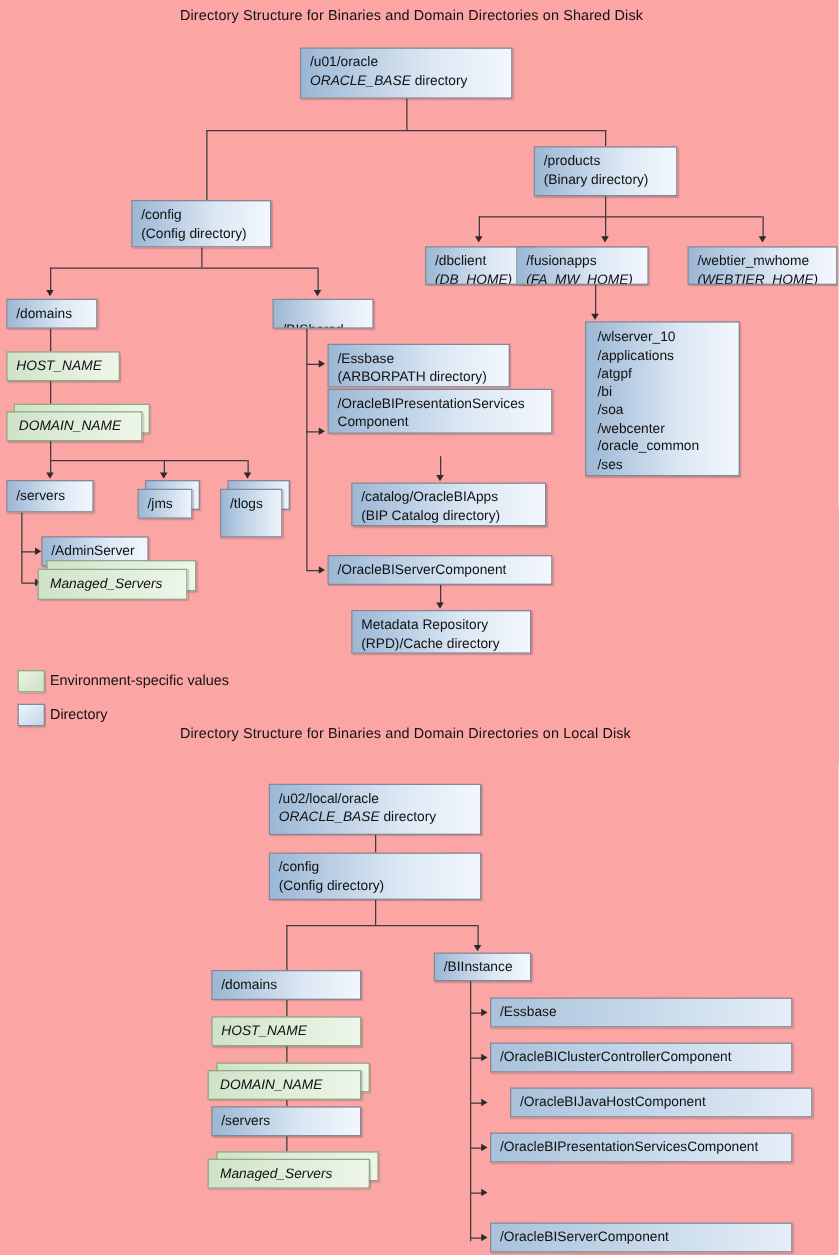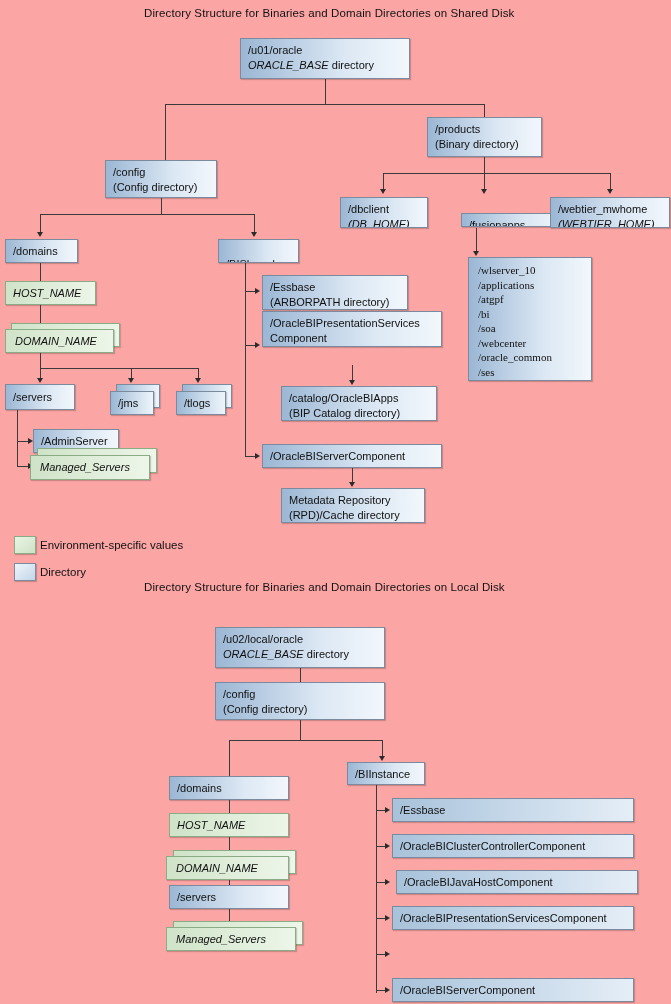"/fusionapps" div.node { height: 14px -> 31px; left: 461px -> 413px; margin-top: 16px -> none }
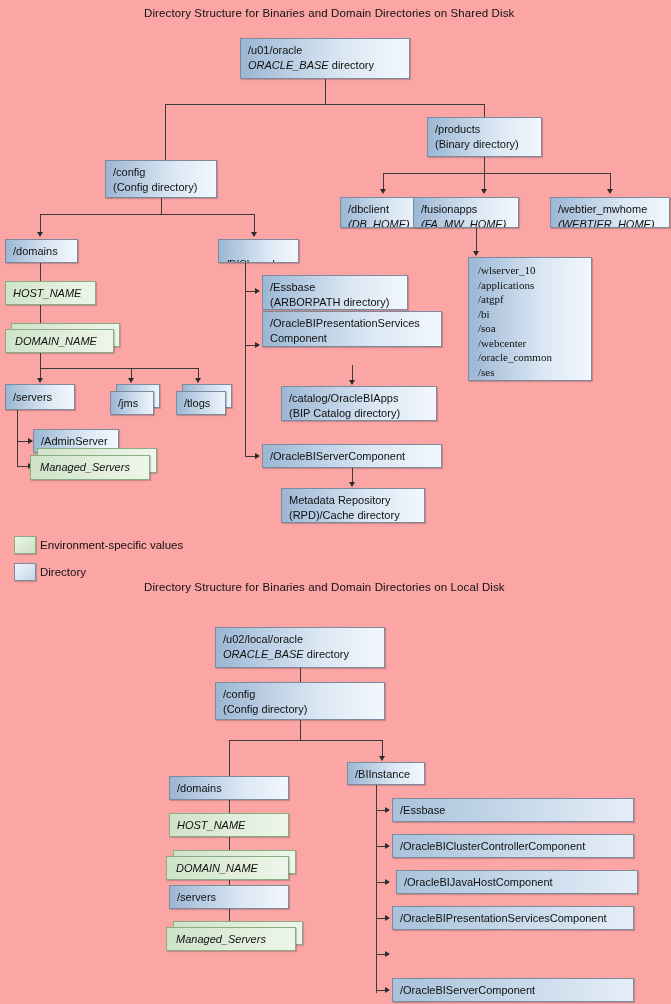"/wlserver_10" .multiline { font-family: Liberation Serif, serif -> none }
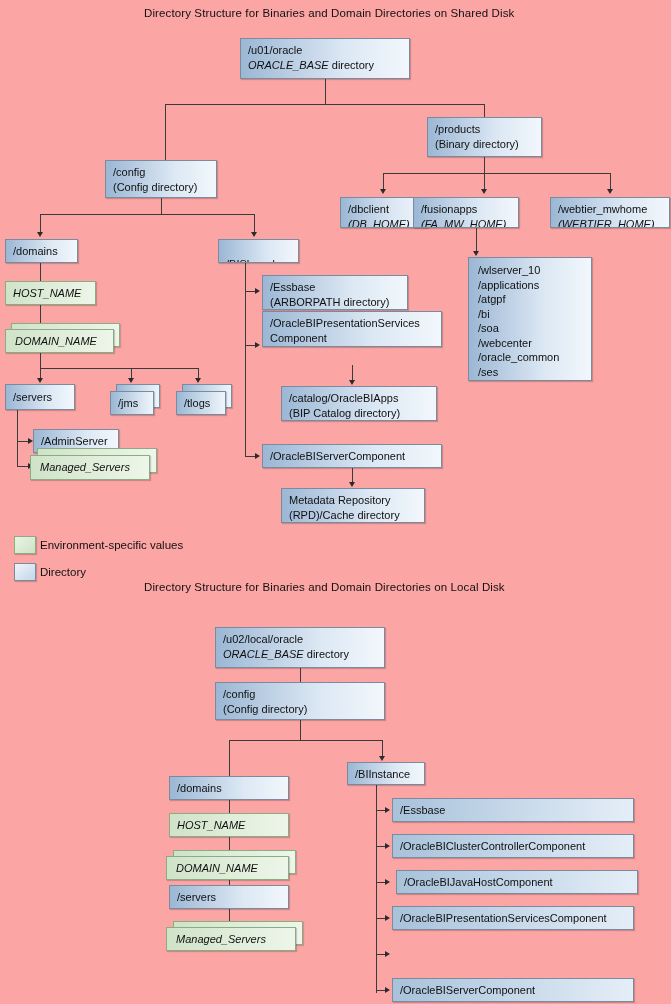"/tlogs" div.front { height: 24px -> 39px }
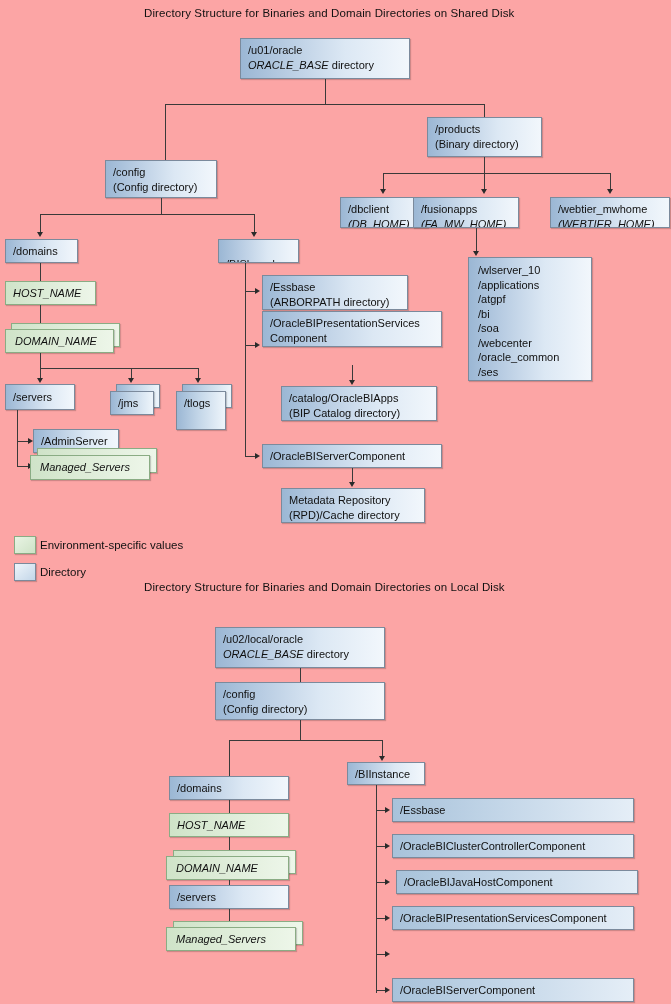"/OracleBIJavaHostComponent" div.node { left: 396px -> 408px }
